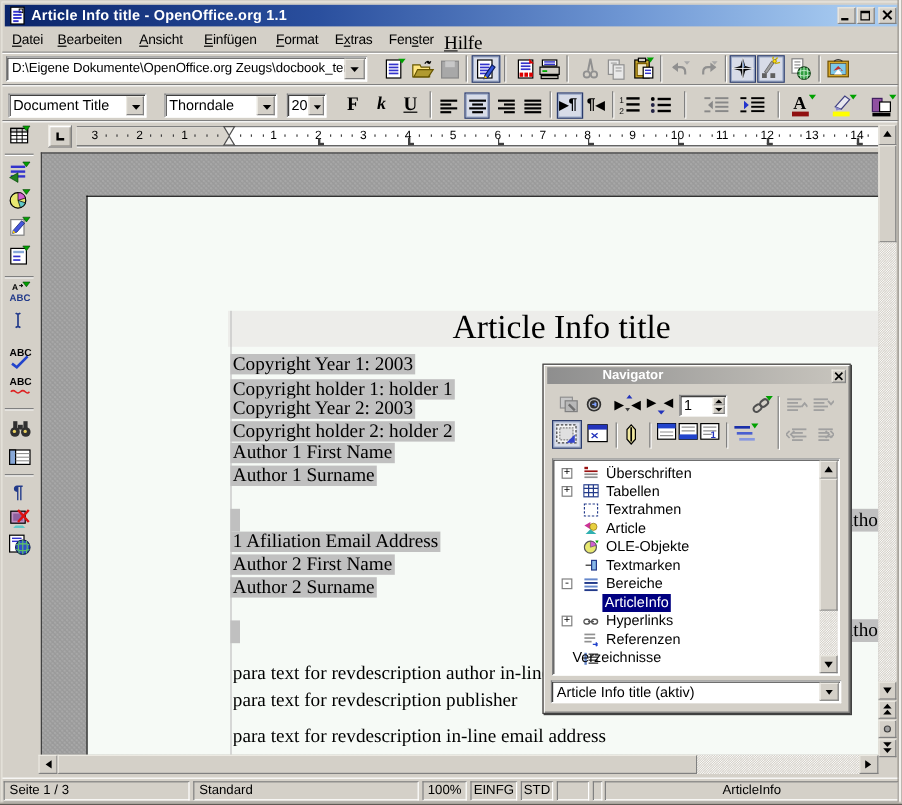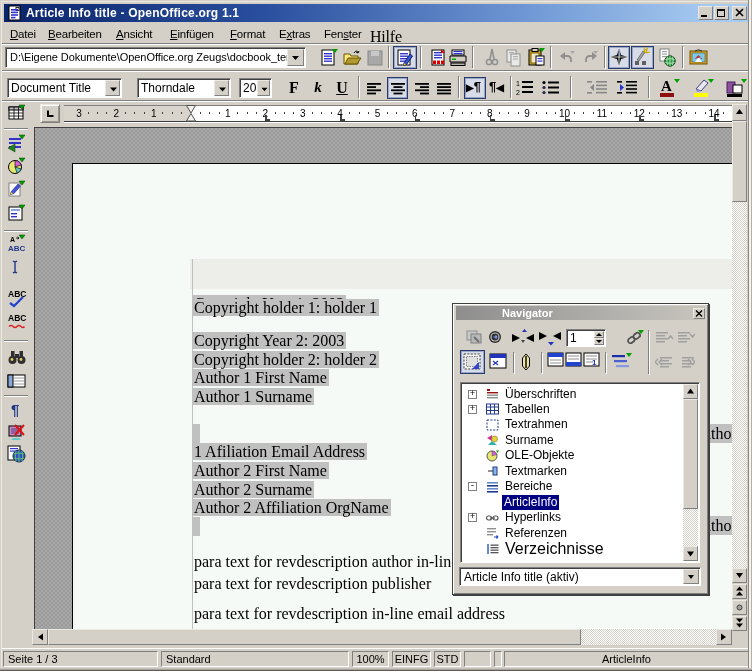"Article Info title" div.abs { html: none -> <div>Article Info title</div> }
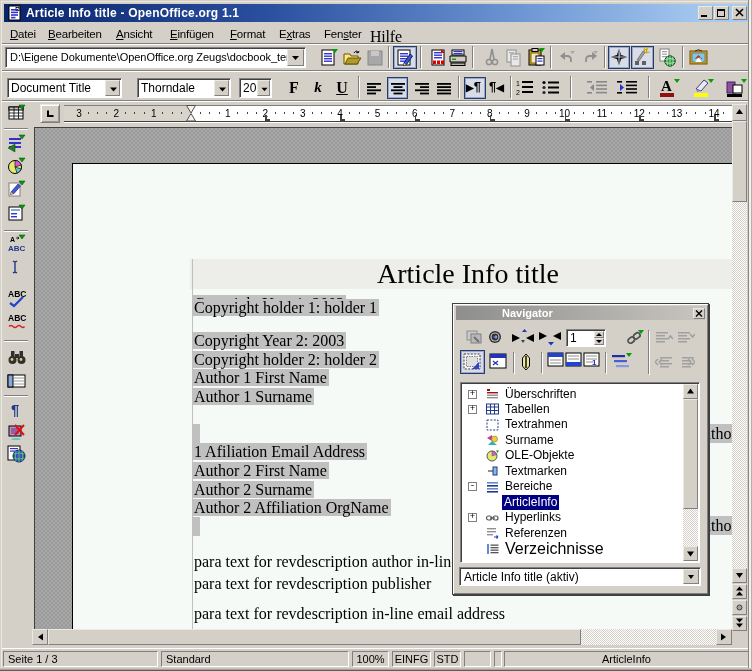"Copyright holder 1: holder 1" div.docline { top: 298px -> 315px }
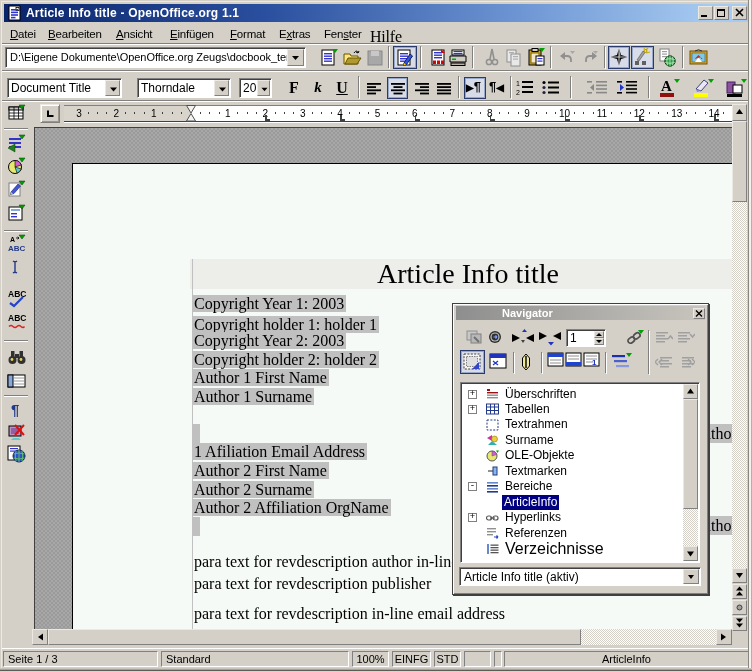"Surname" div.abs { text: Surname -> Article }
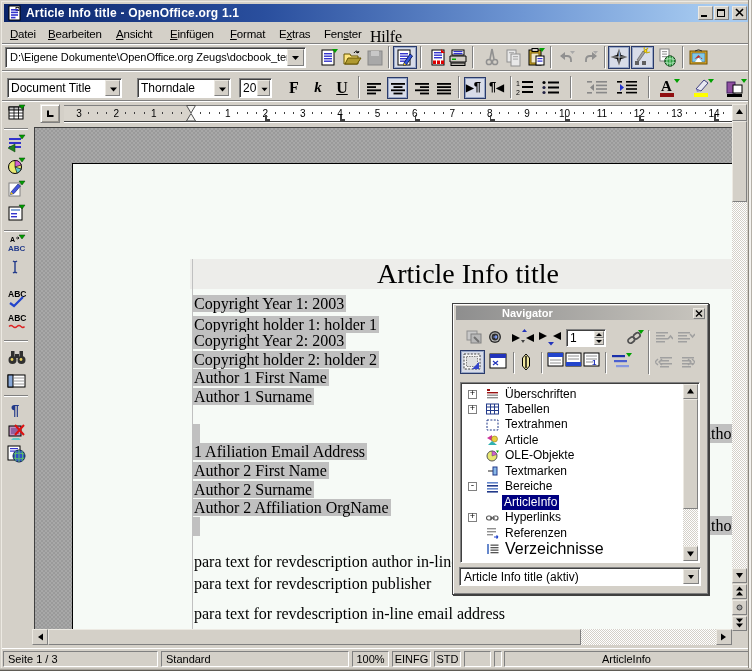"Author 2 Affiliation OrgName" div.docline { html: <div><span>Author 2 Affiliation OrgName</span></div> -> none }
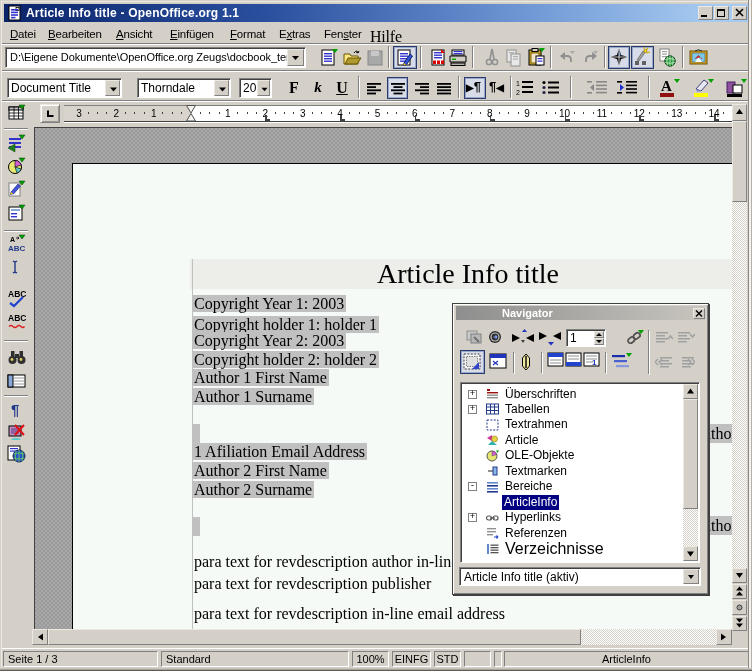"Verzeichnisse" div.abs { font-size: 16px -> 12px; left: 505px -> 477px }
